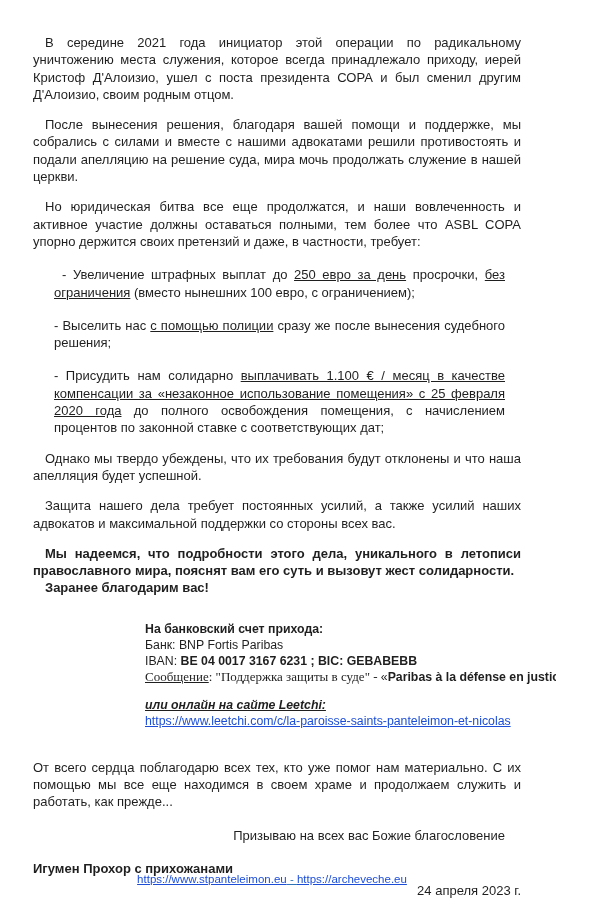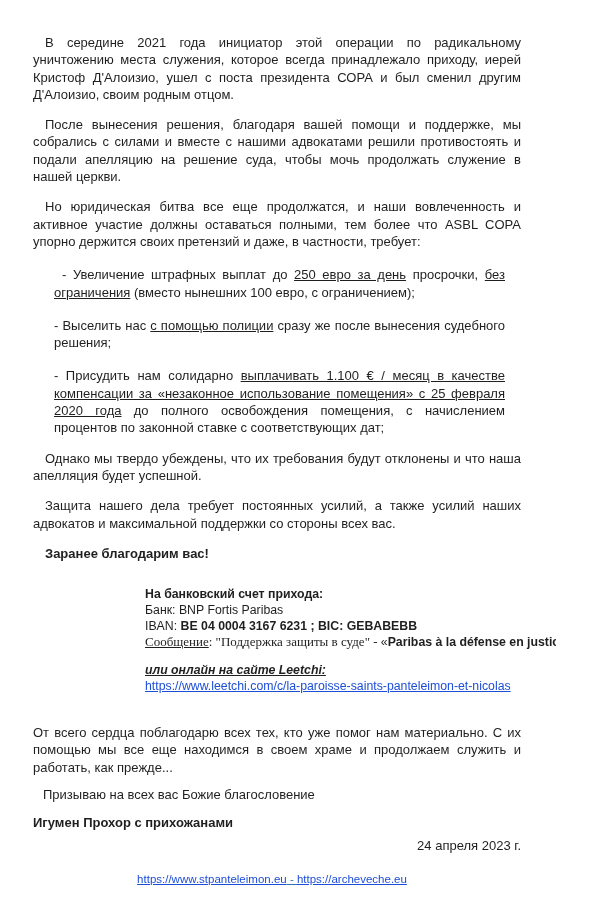"После вынесения решения, благодаря вашей" p.ind { text: чтобы -> мира }
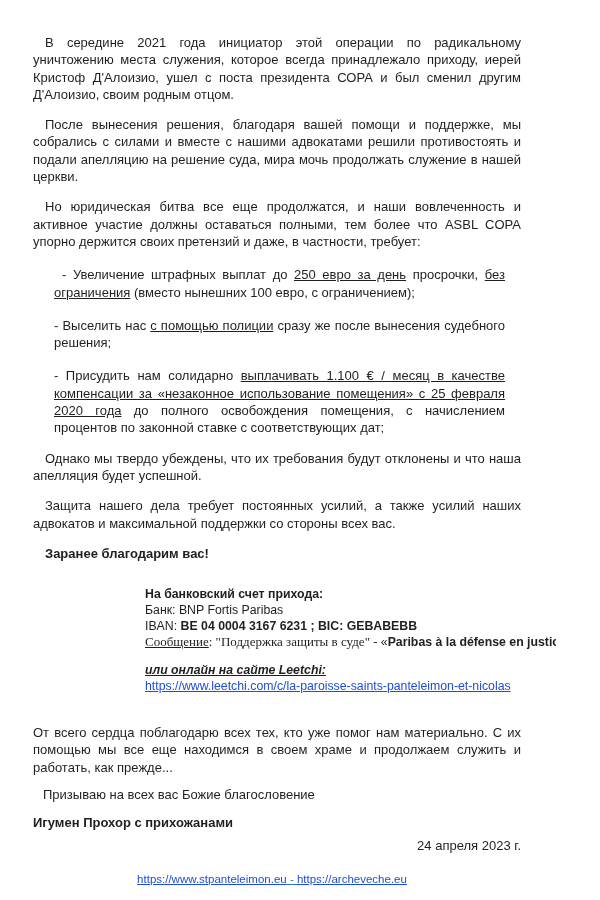"Мы надеемся, что подробности этого" p.ind { html: none -> <p>Мы надеемся, что подробности этого дела, уникального в летописи православного мира, пояснят вам его суть и вызовут жест солидарности.</p> }
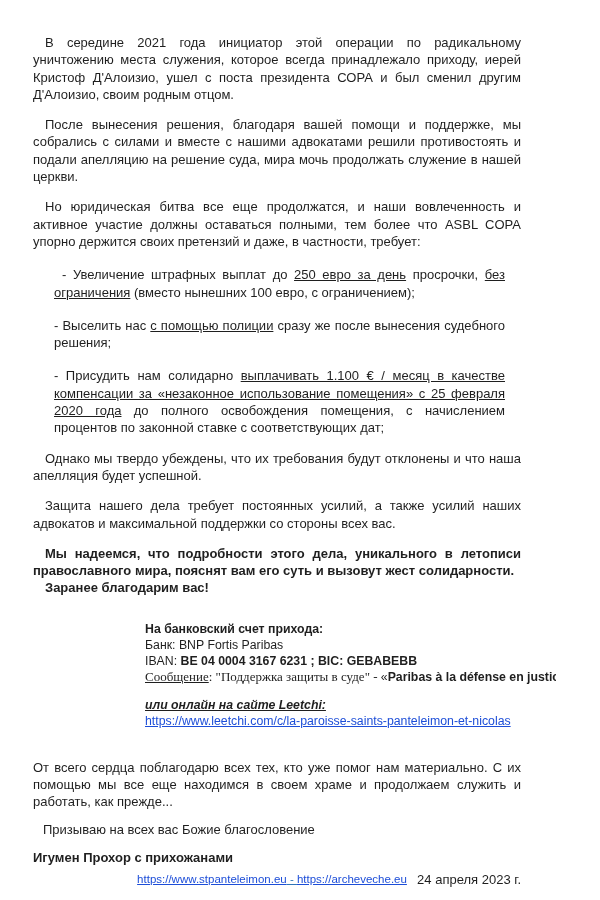"BE 04 0004 3167 6231" b { text: 0004 -> 0017 }
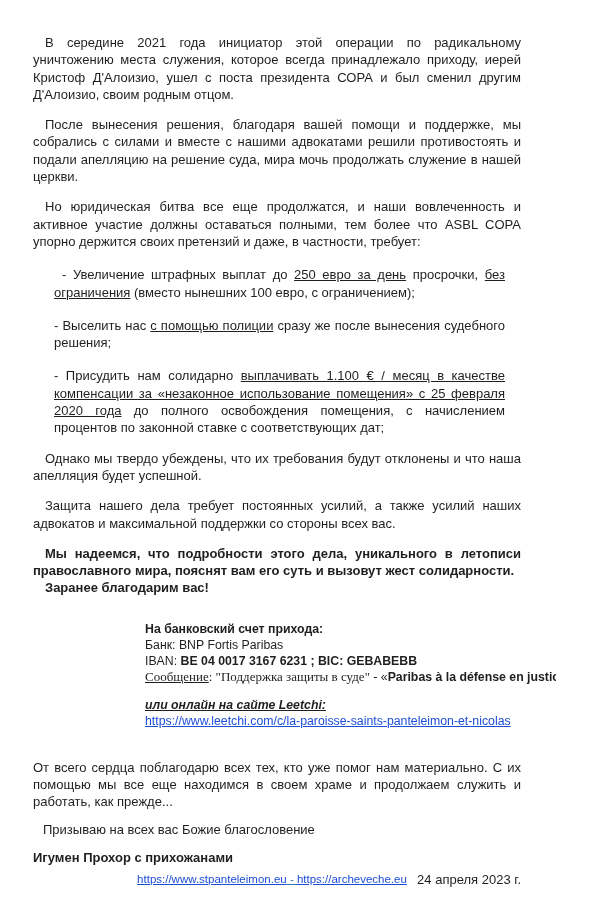"Призываю на всех вас Божие" .blessing { margin: 10px -> 16px; text-align: left -> right }
